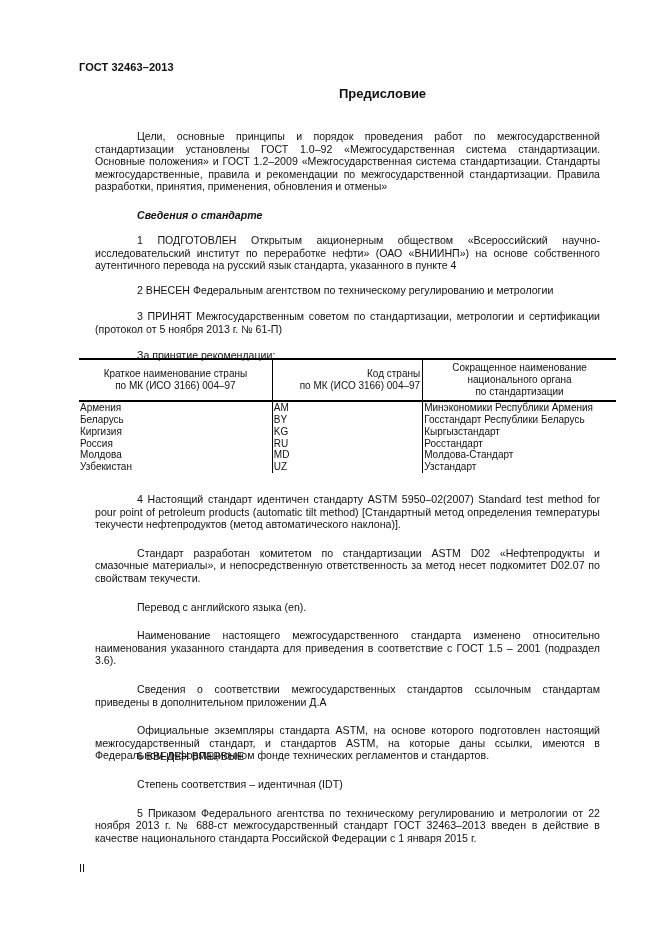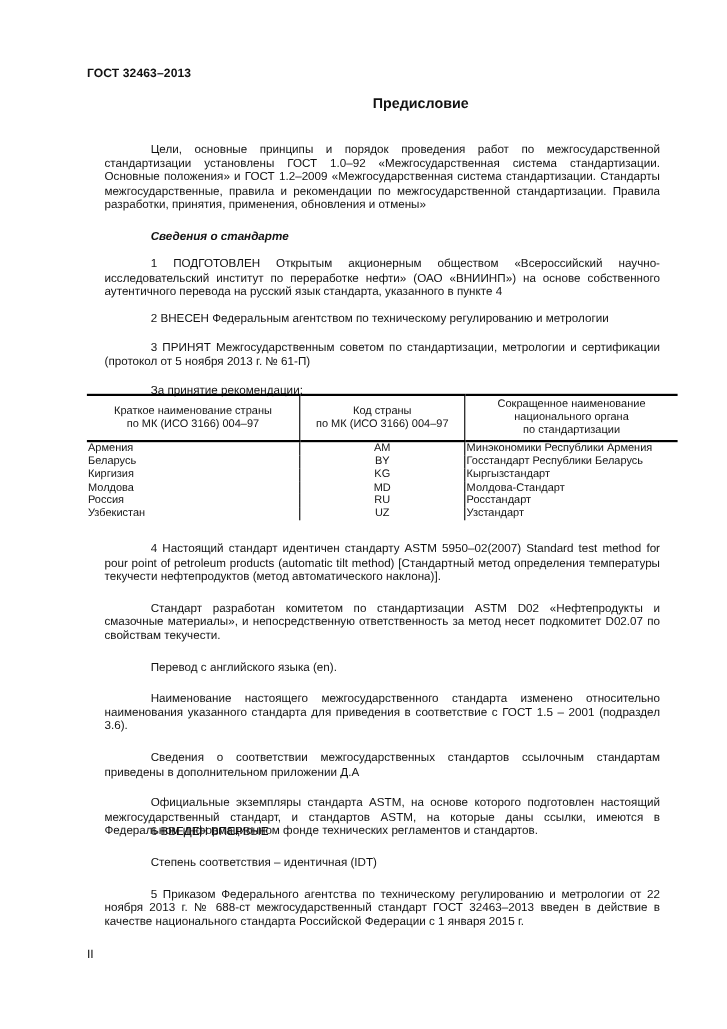"Код страны" th { text-align: none -> right }
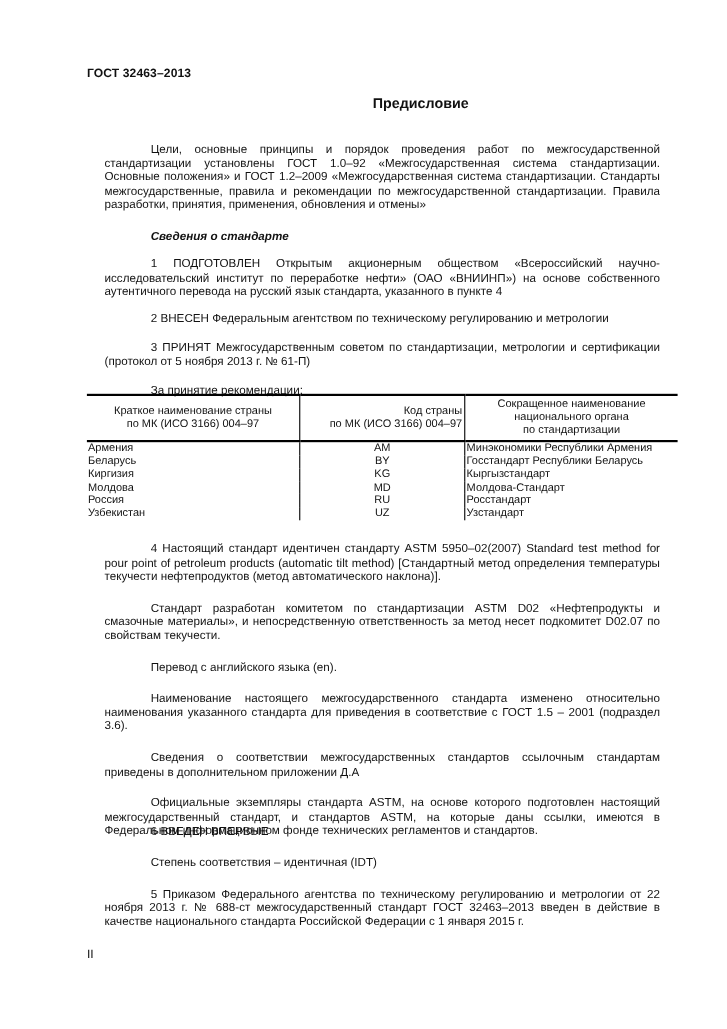"AM" table.vote td.c2 { text-align: center -> none }
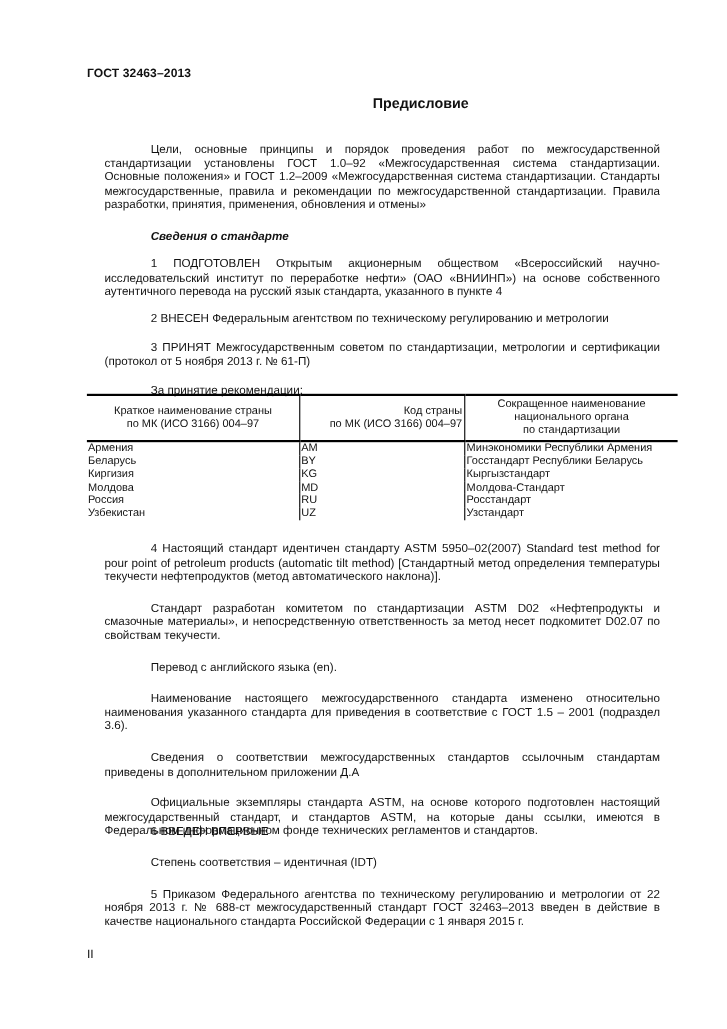"Молдова" tr { order: before "Россия" -> after "Россия" }
